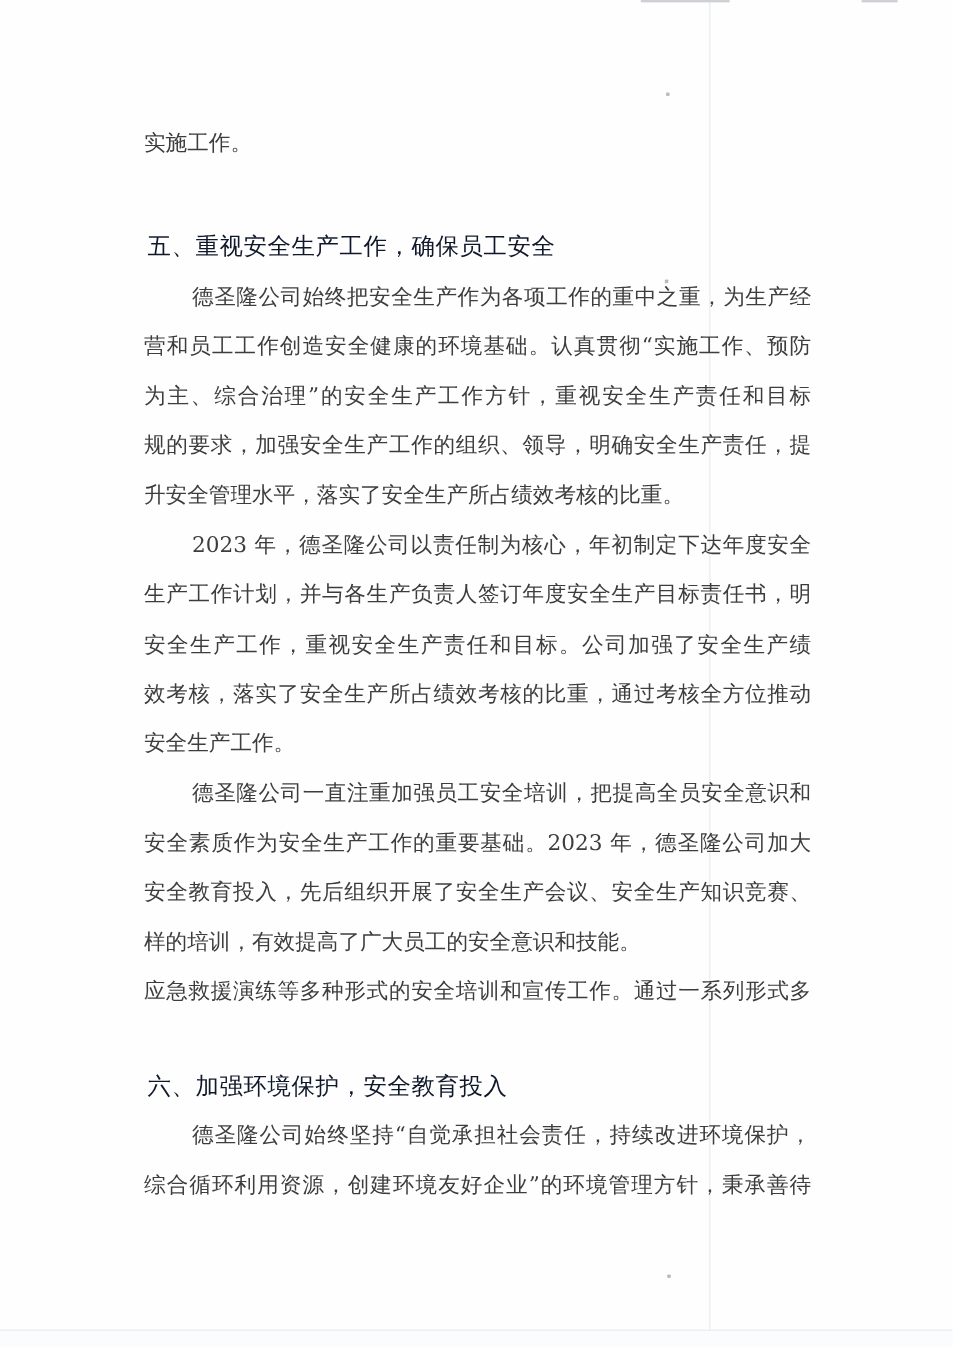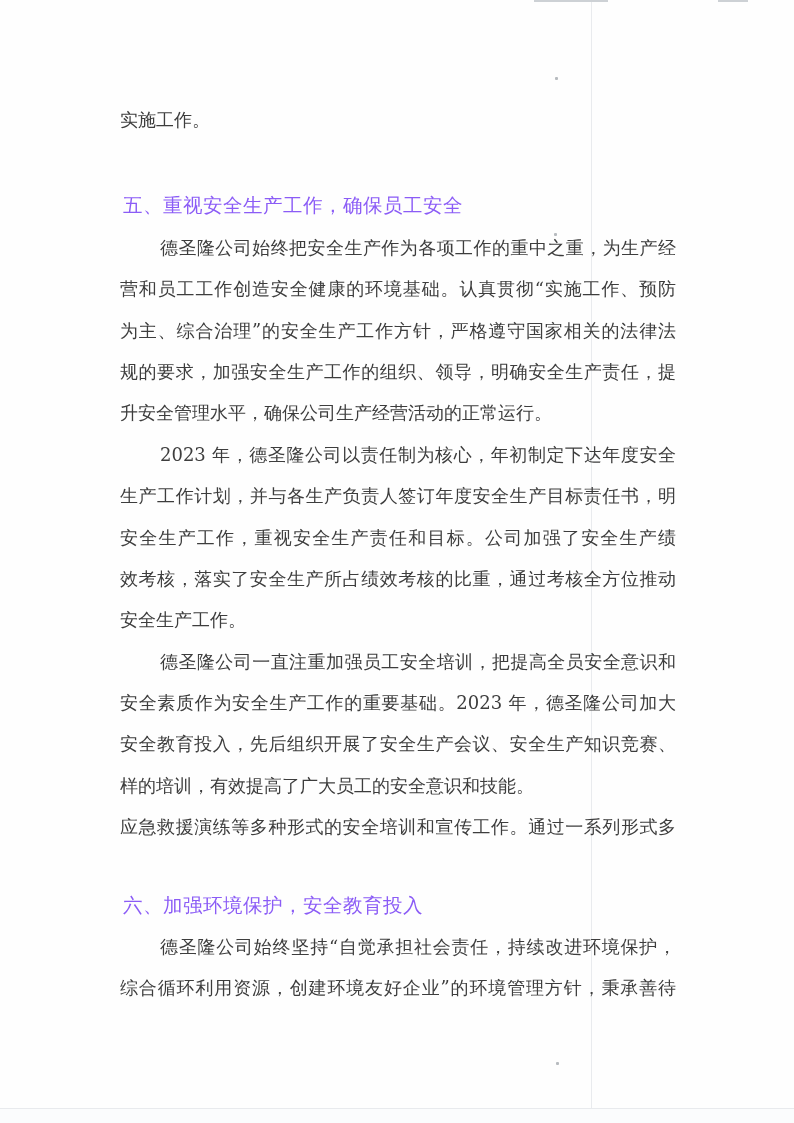"五、重视安全生产工作，确保员工安全" .ln.h { color: #8b5cf6 -> #0f172a }
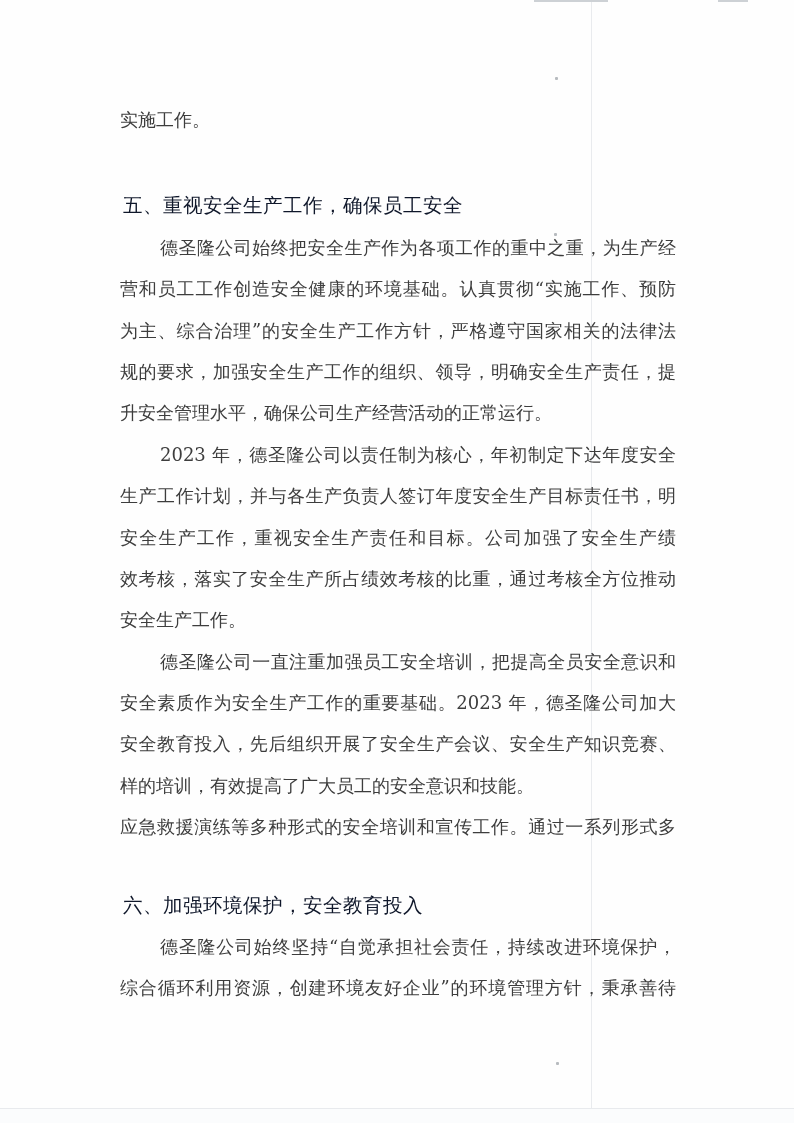"为主、综合治理”的安全生产工作方针，严格遵守国家相关的法律法" div.ln { text: 严格遵守国家相关的法律法 -> 重视安全生产责任和目标 }
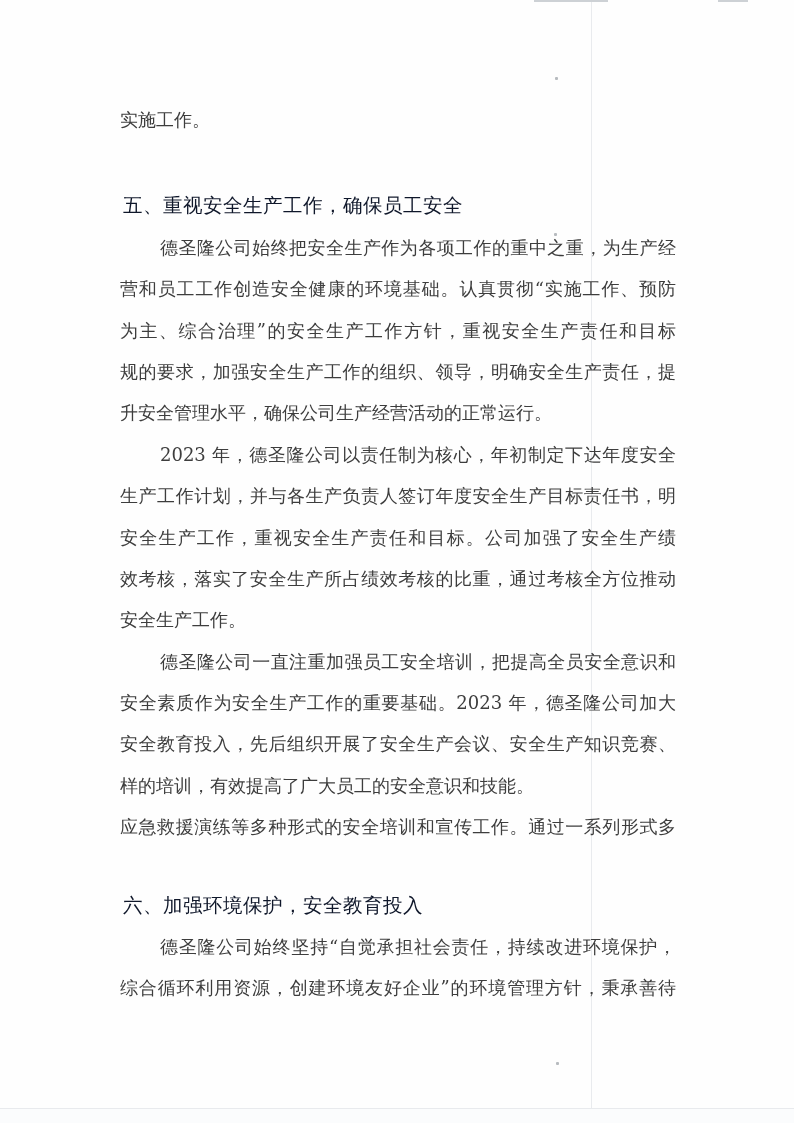"升安全管理水平，确保公司生产经营活动的正常运行。" div.ln { text: 确保公司生产经营活动的正常运行 -> 落实了安全生产所占绩效考核的比重 }
